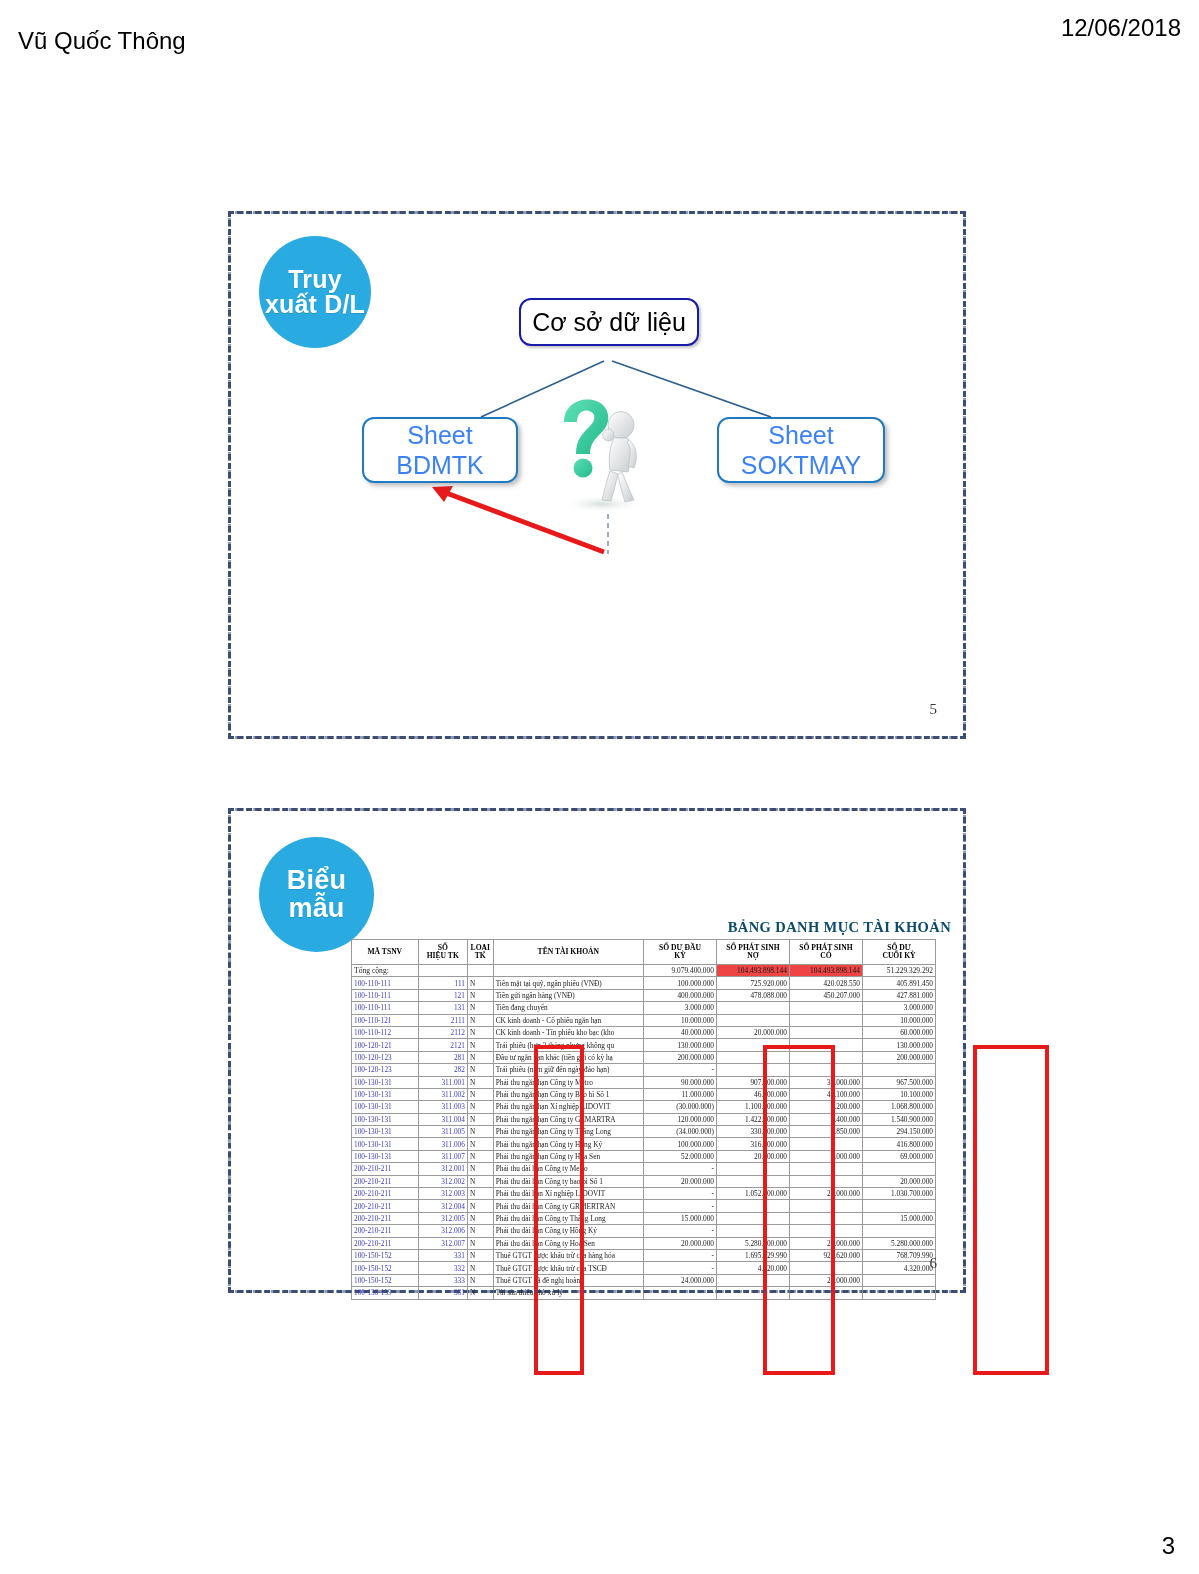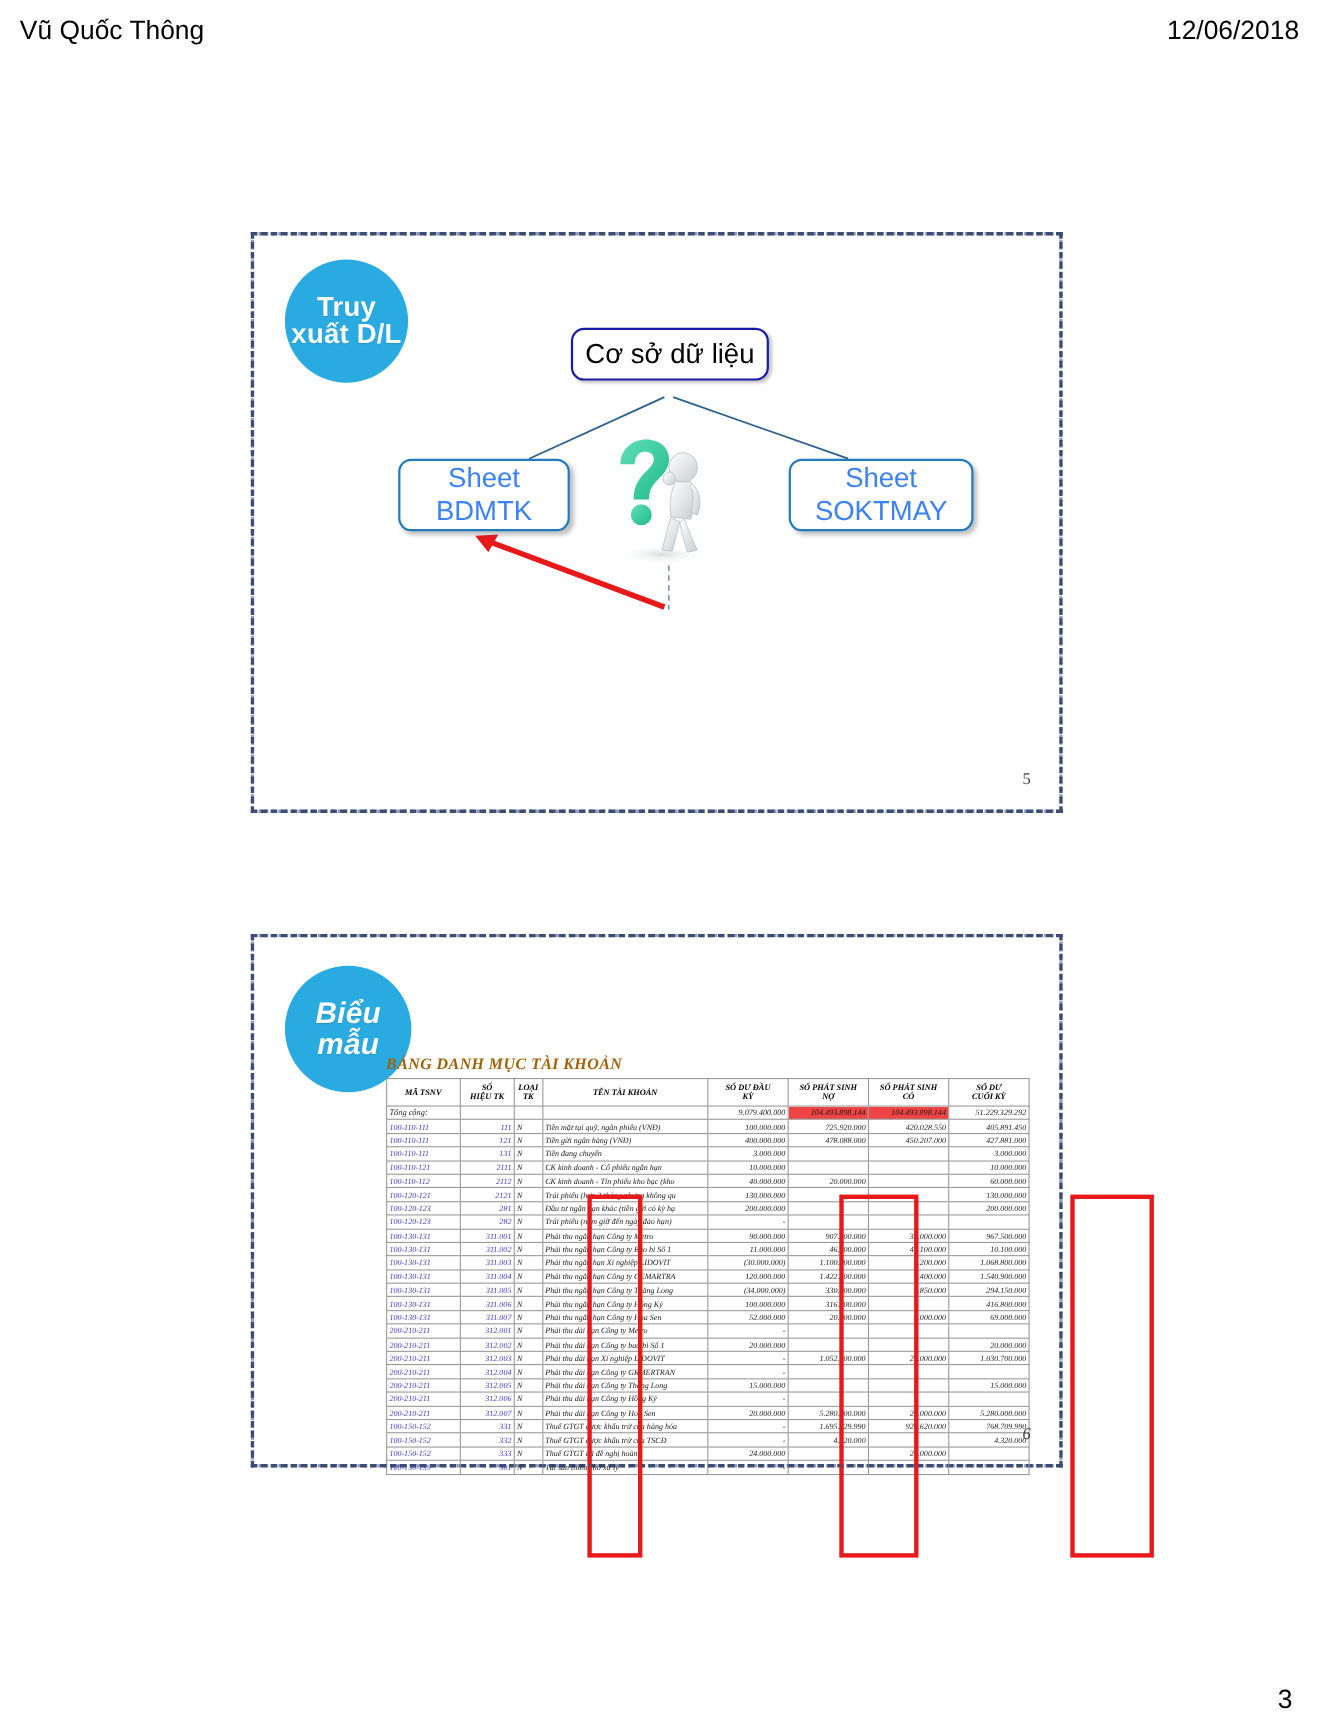"Vũ Quốc Thông" .page-header .author { top: 4px -> 17px }
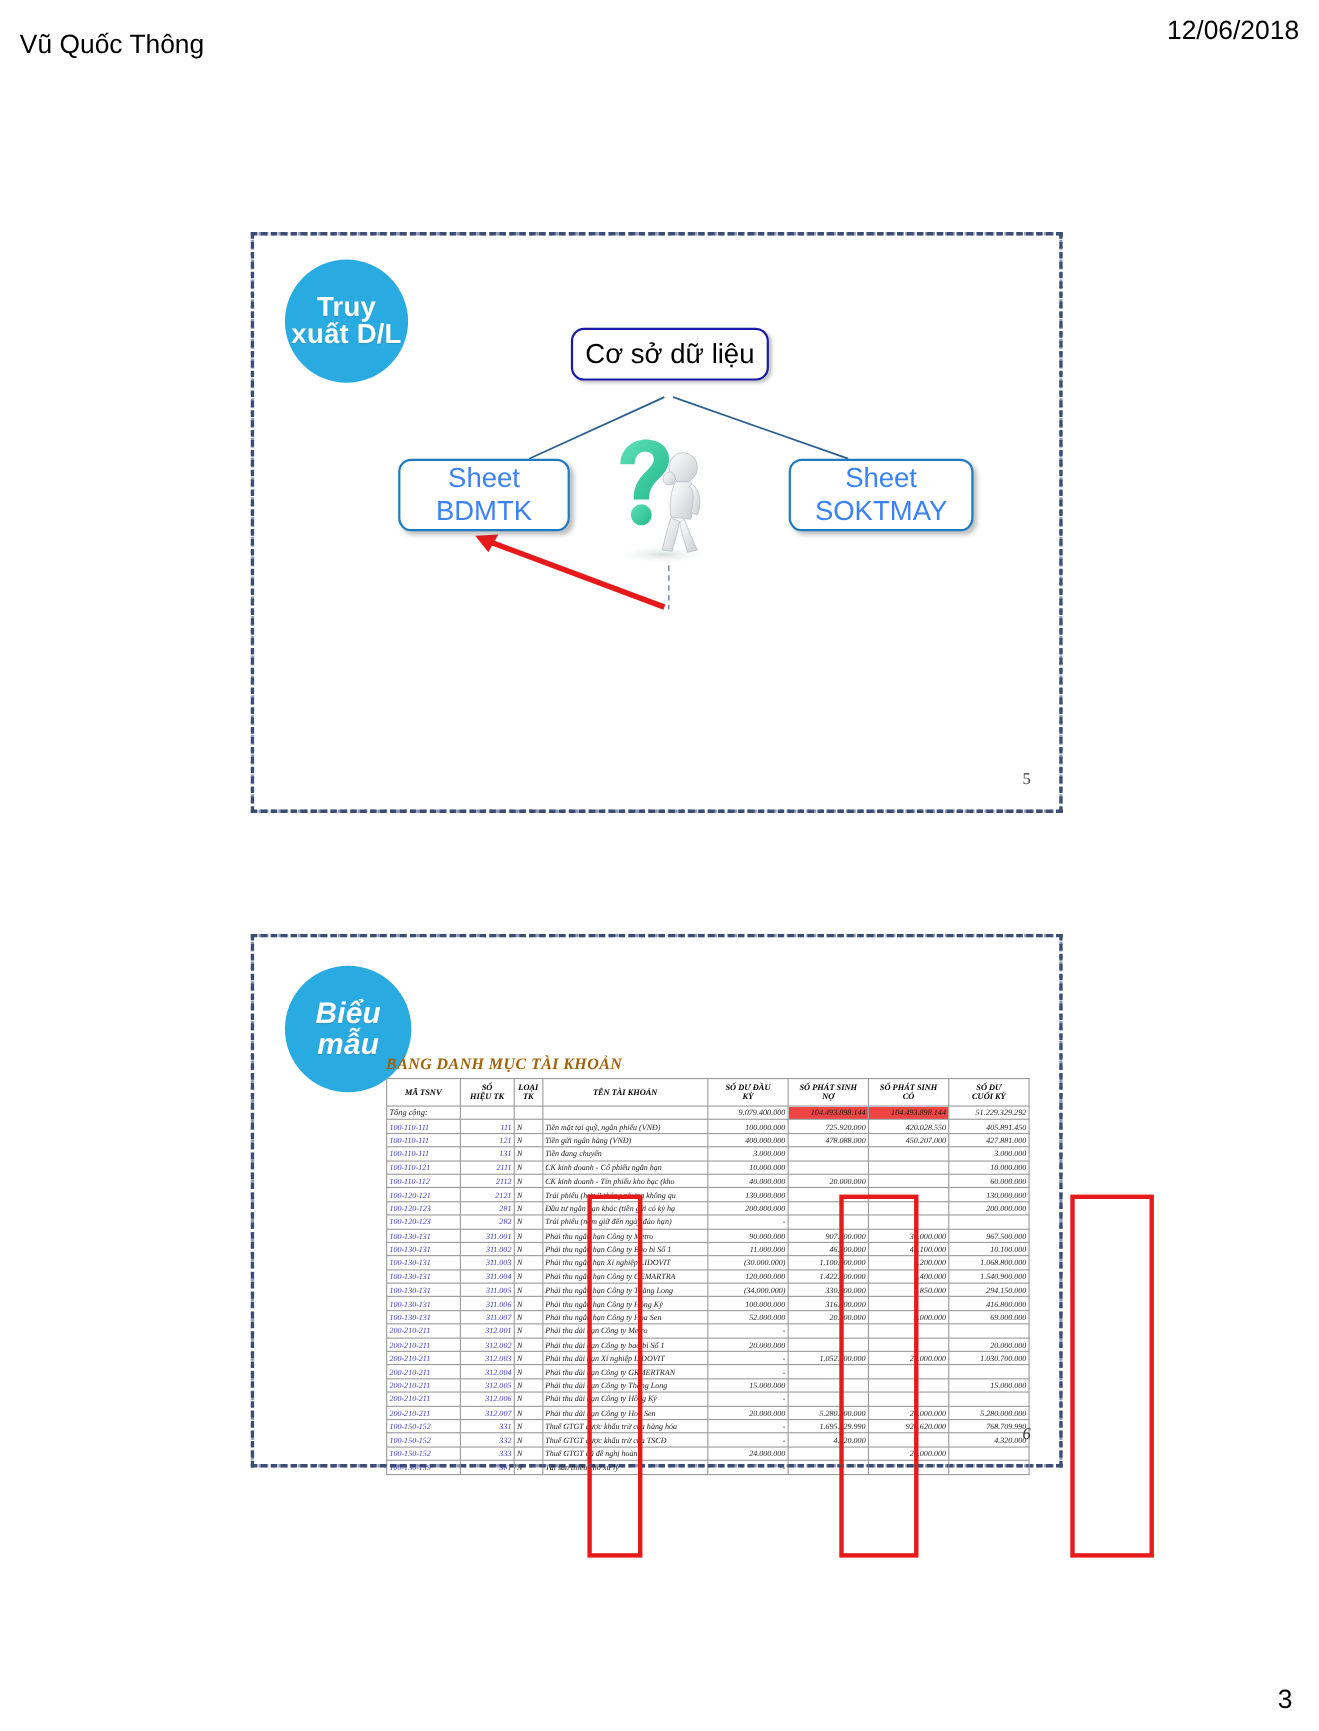"Biểu mẫu" #slide-2 { font-style: italic -> none; top: 849px -> 808px }
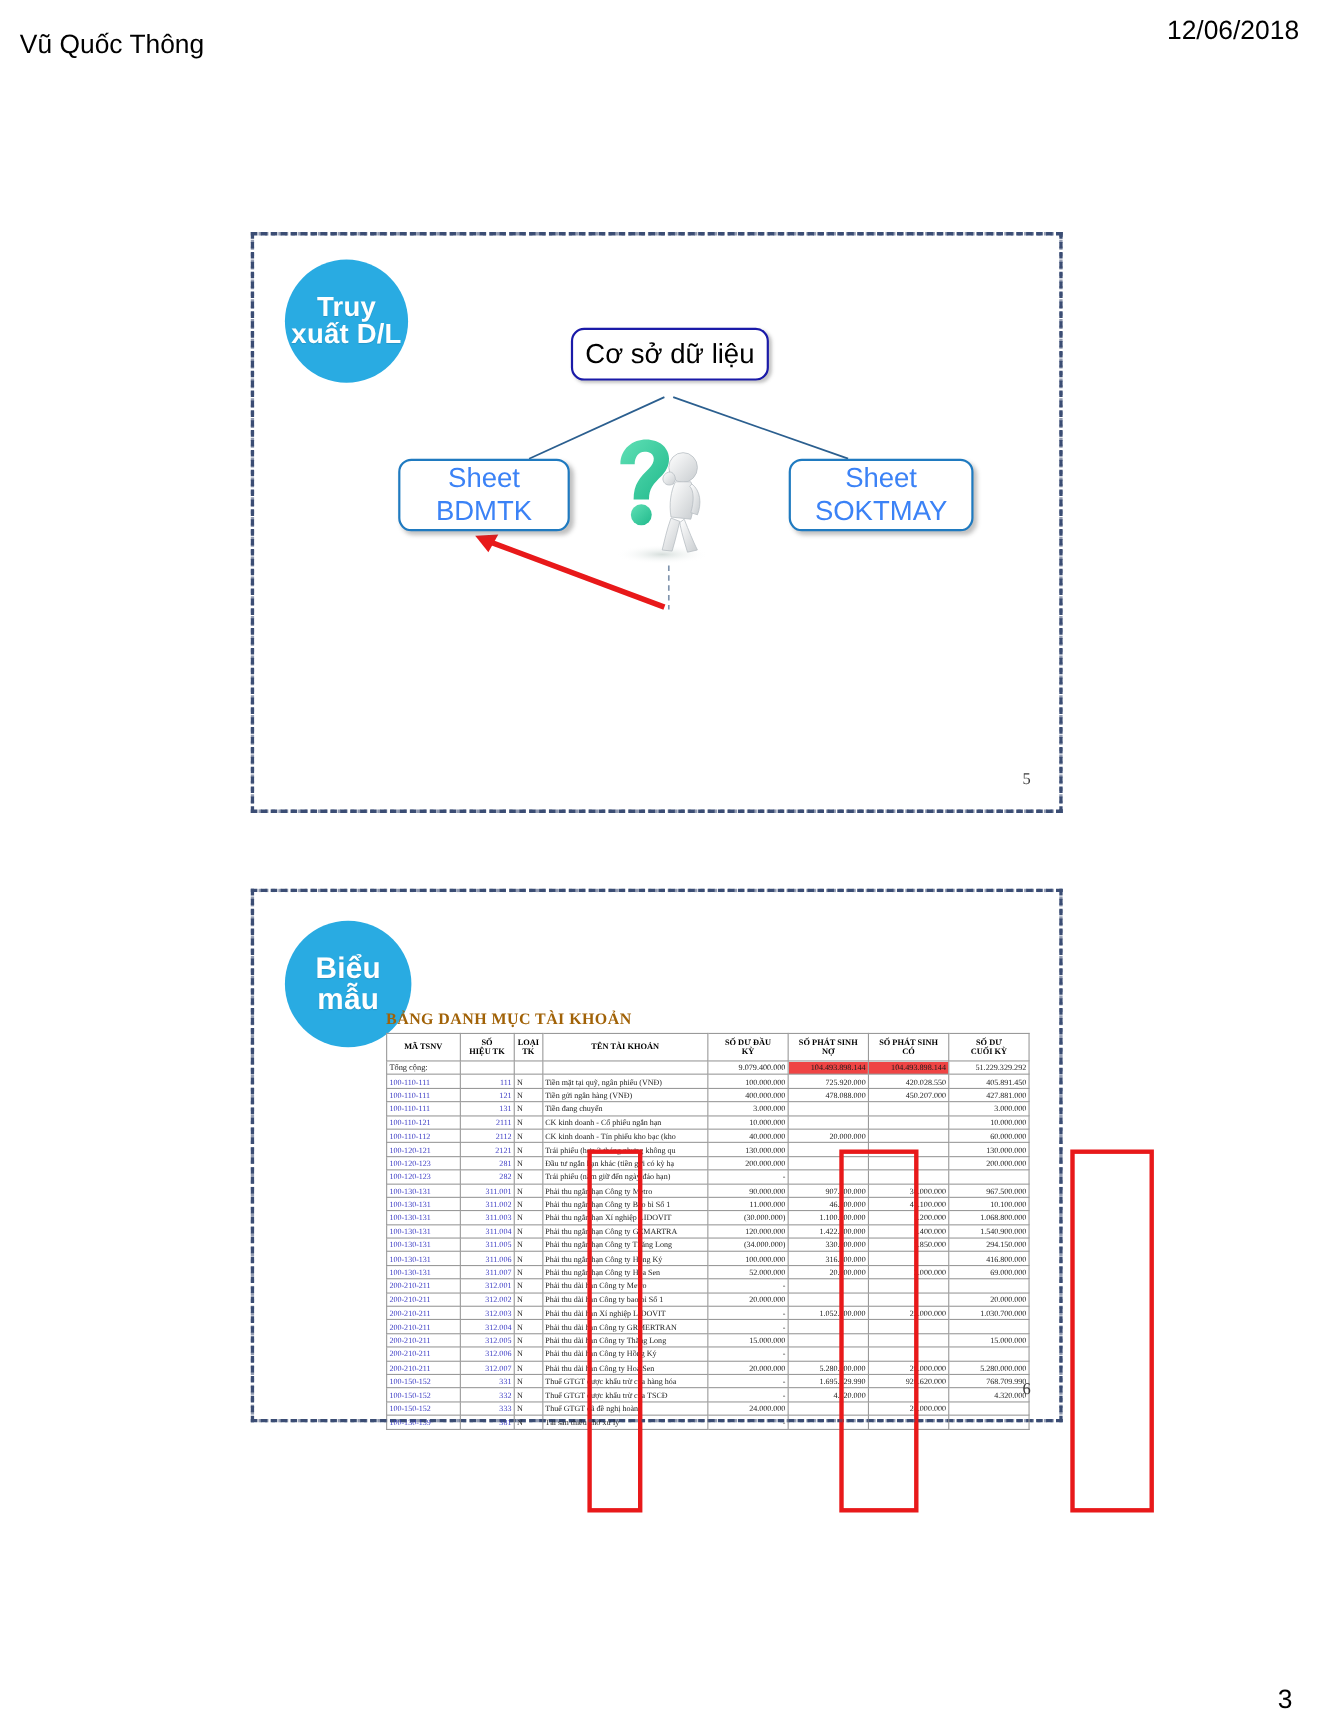"BẢNG DANH MỤC TÀI KHOẢN" .sheet-title { color: #a16207 -> #0c4a6e; text-align: left -> right }
